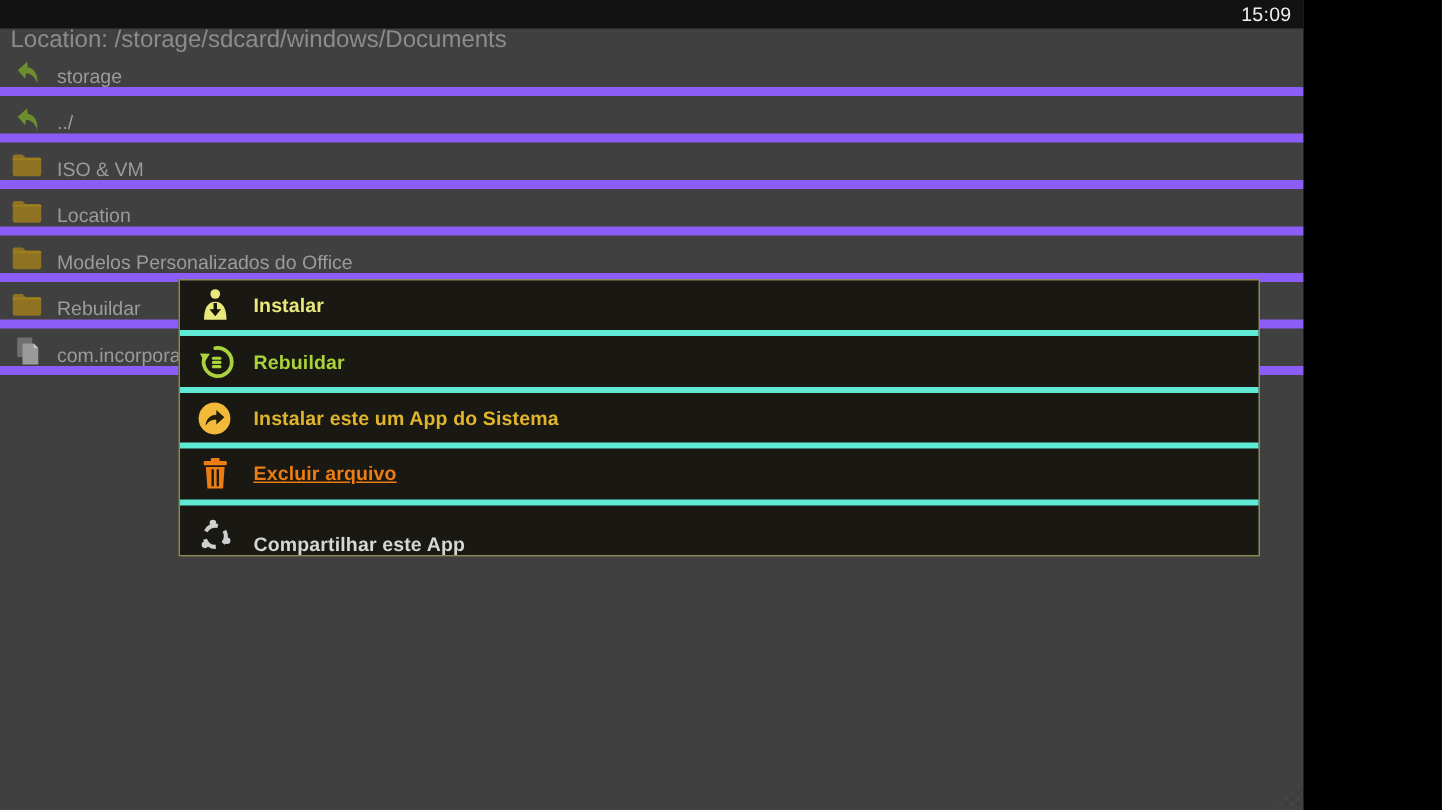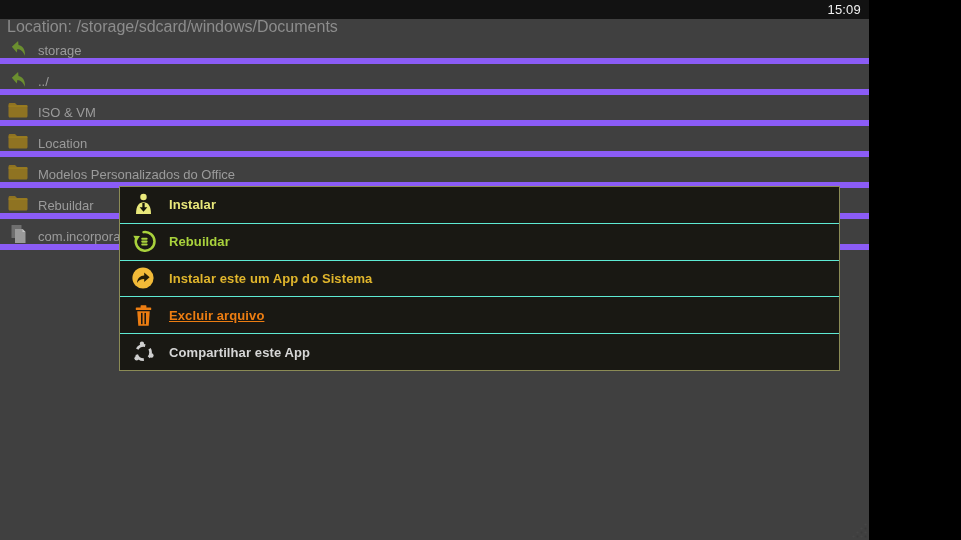"Instalar" .menu-item { border-bottom: 1px solid #5eead4 -> 4px solid #5eead4 }
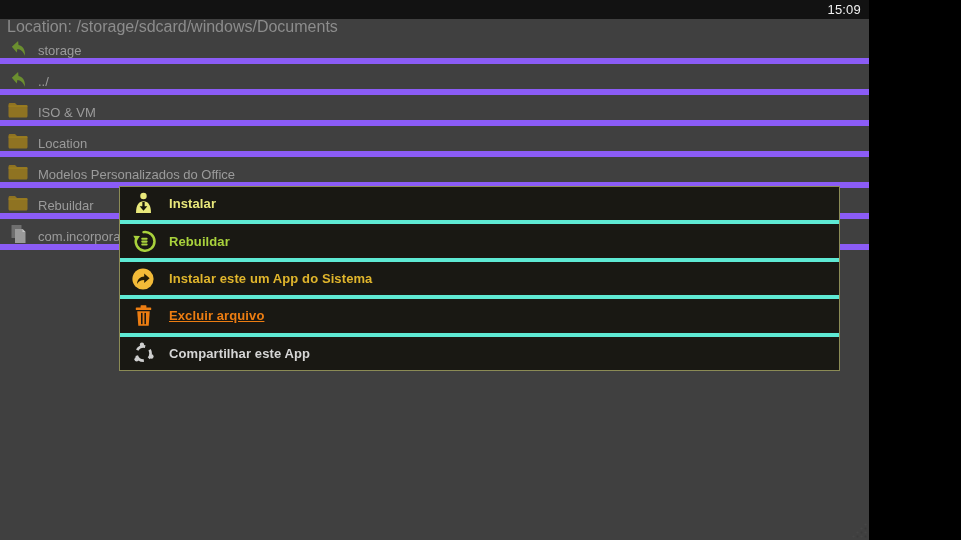"Compartilhar este App" .menu-item:last-child { align-items: none -> flex-end }
